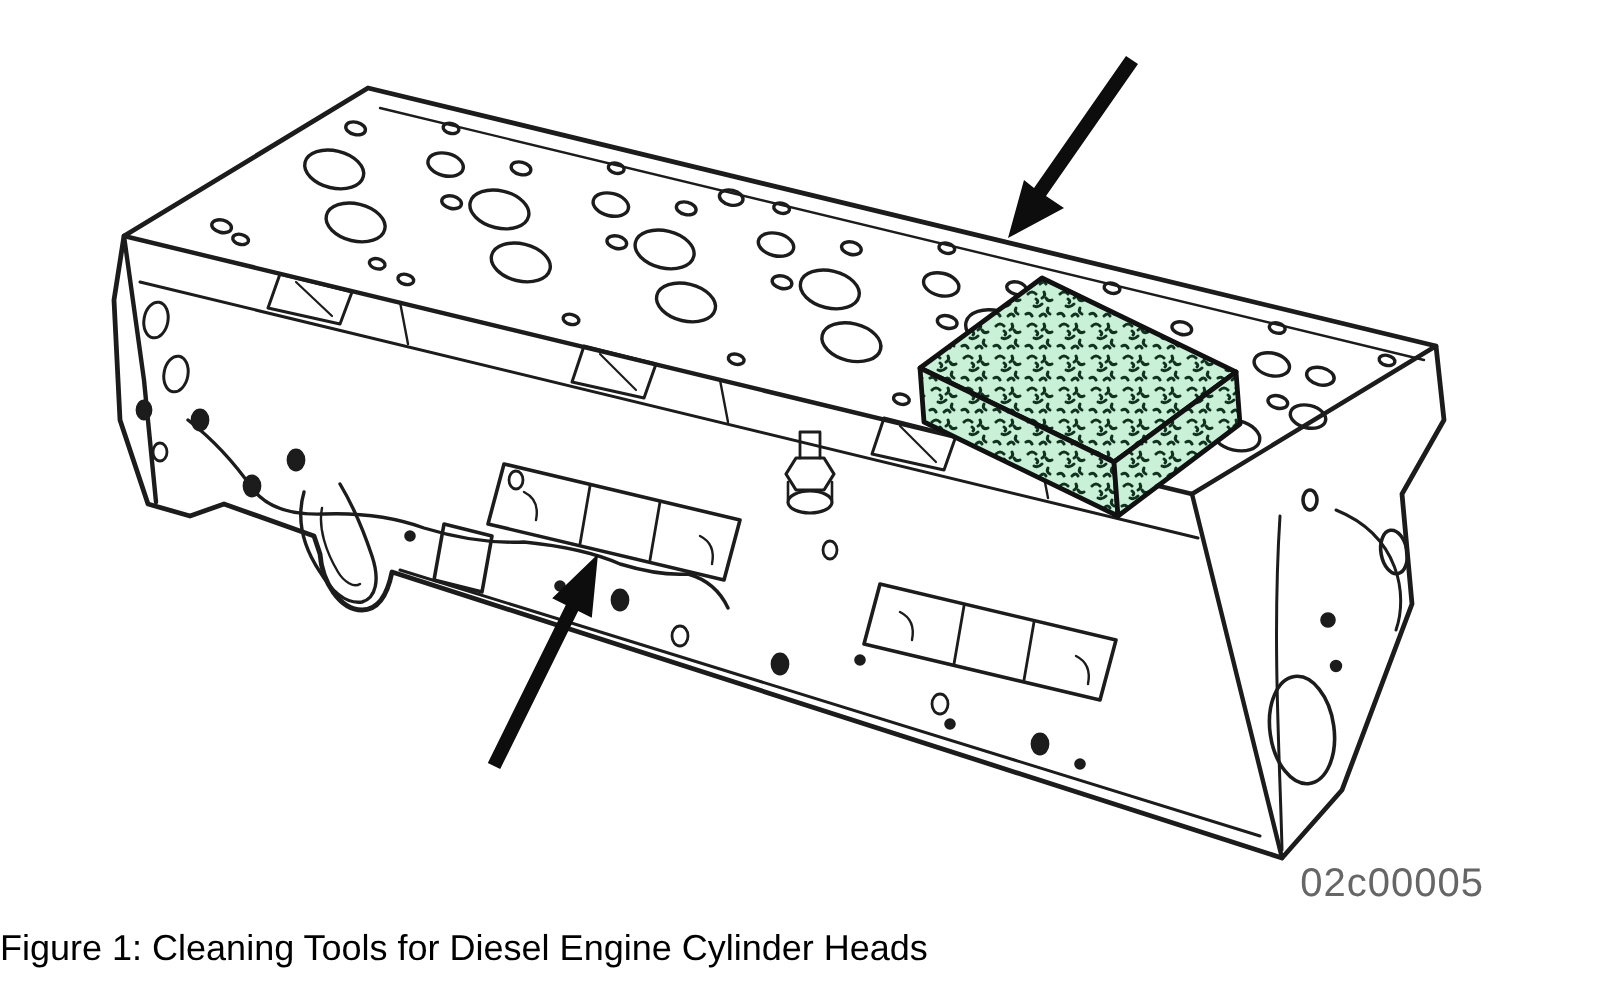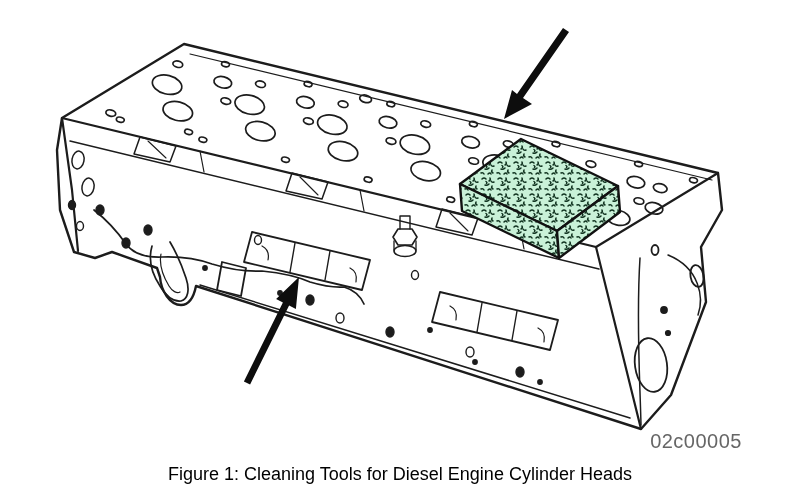"Figure 1: Cleaning Tools for" .caption { text-align: center -> left }
